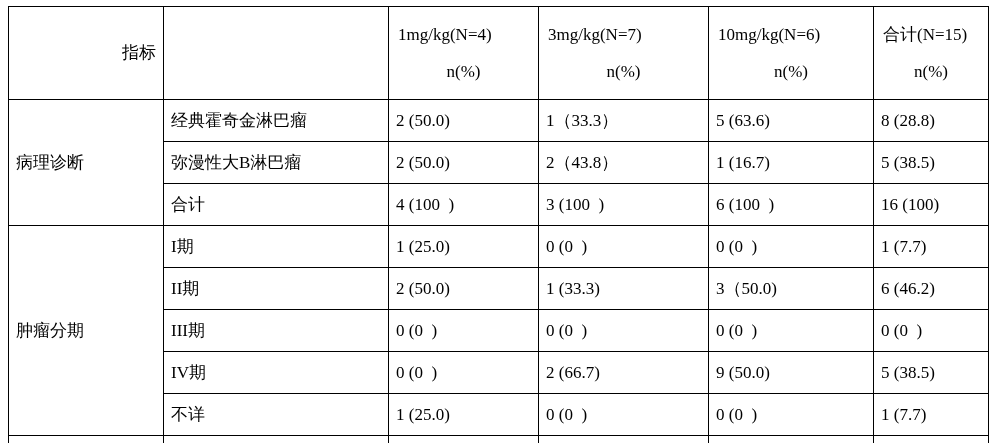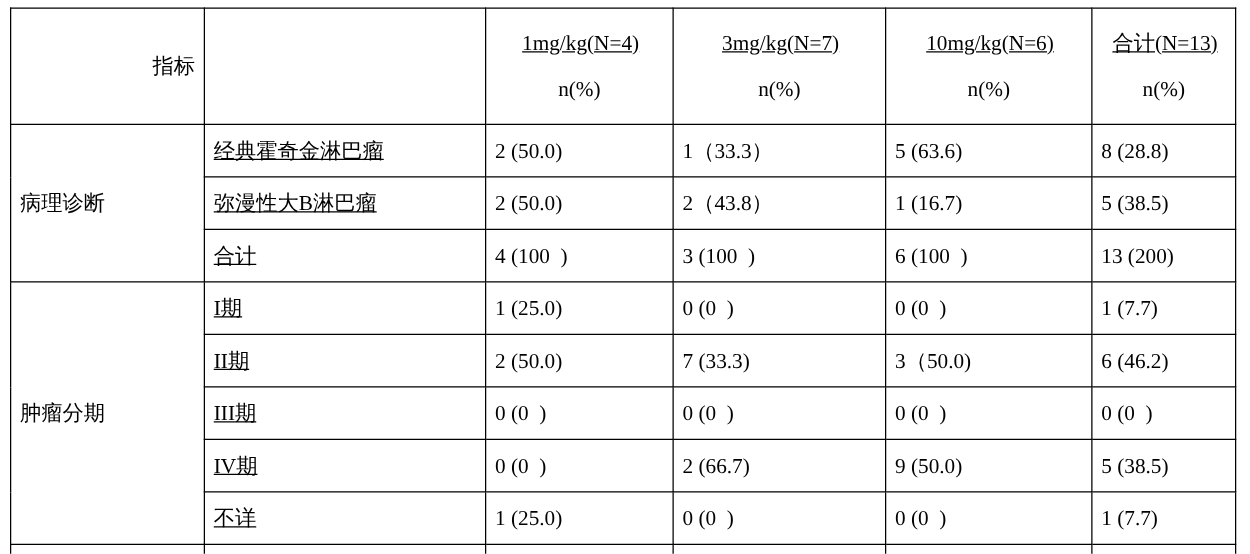"1mg/kg(N=4)" .hdr-line1 { text-align: center -> left; text-decoration: underline -> none }
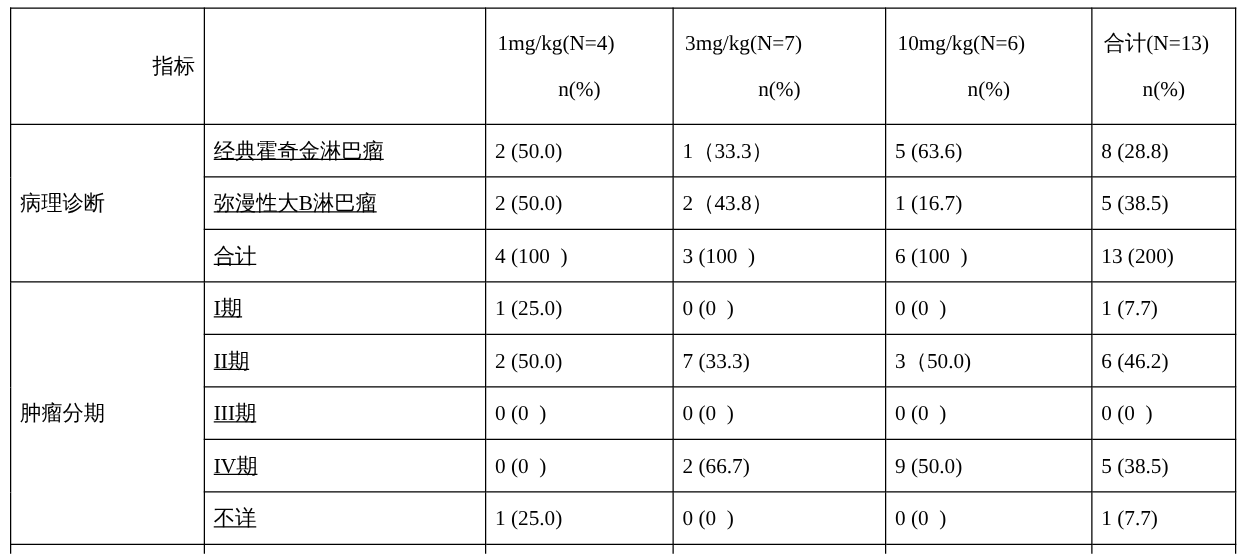"合计(N=13)" span.hdr-line1 { text: 13 -> 15 }
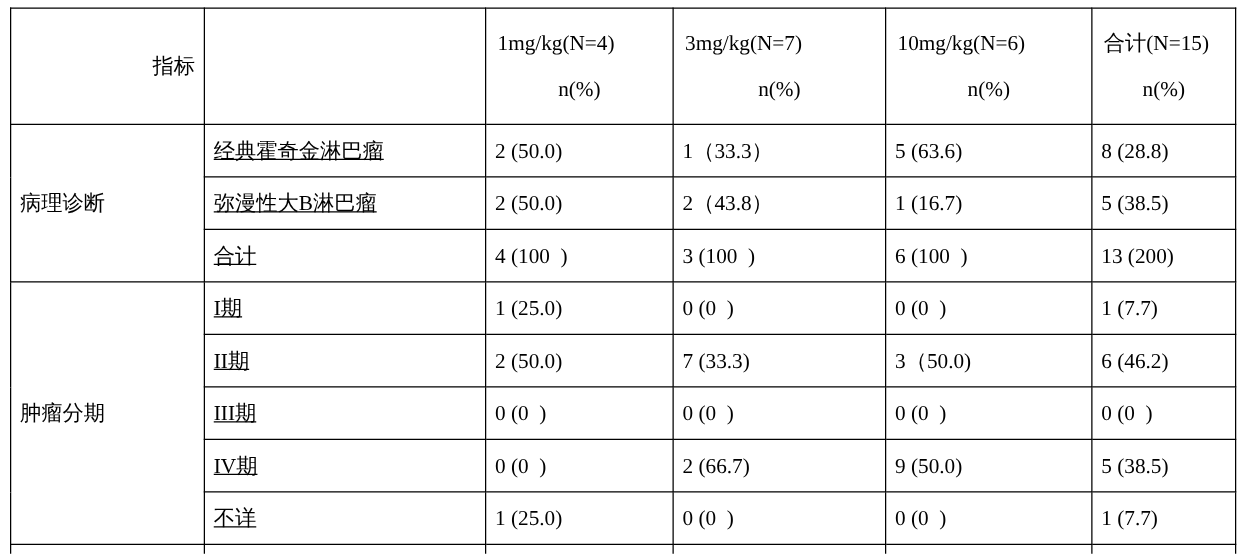"经典霍奇金淋巴瘤" .sub-label { text-decoration: underline -> none }
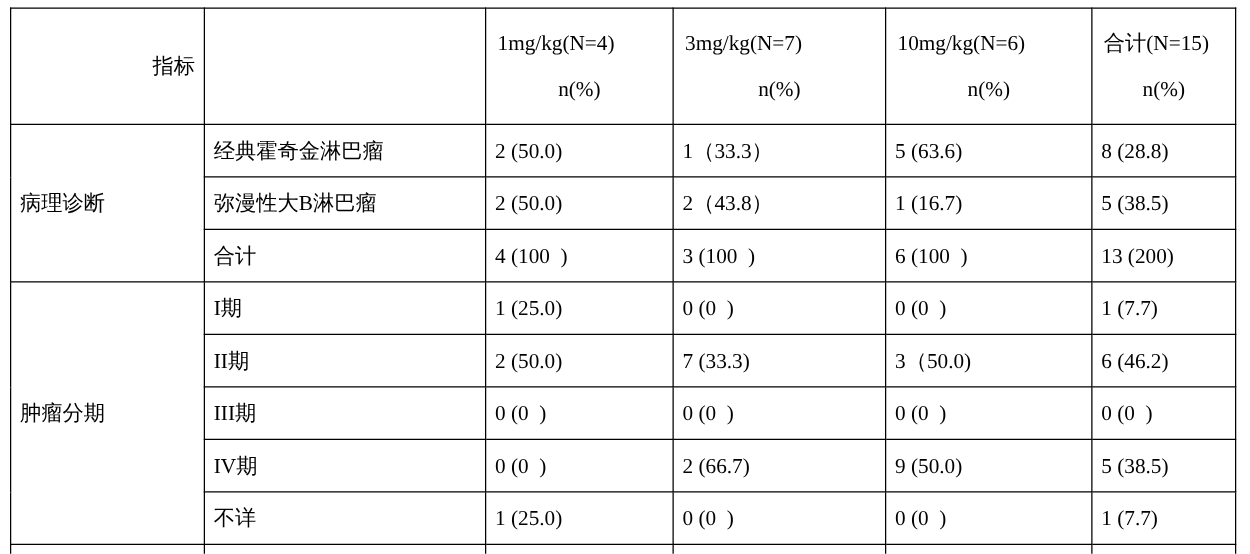"13 (200)" td.val { text: 13 (200 -> 16 (100 }
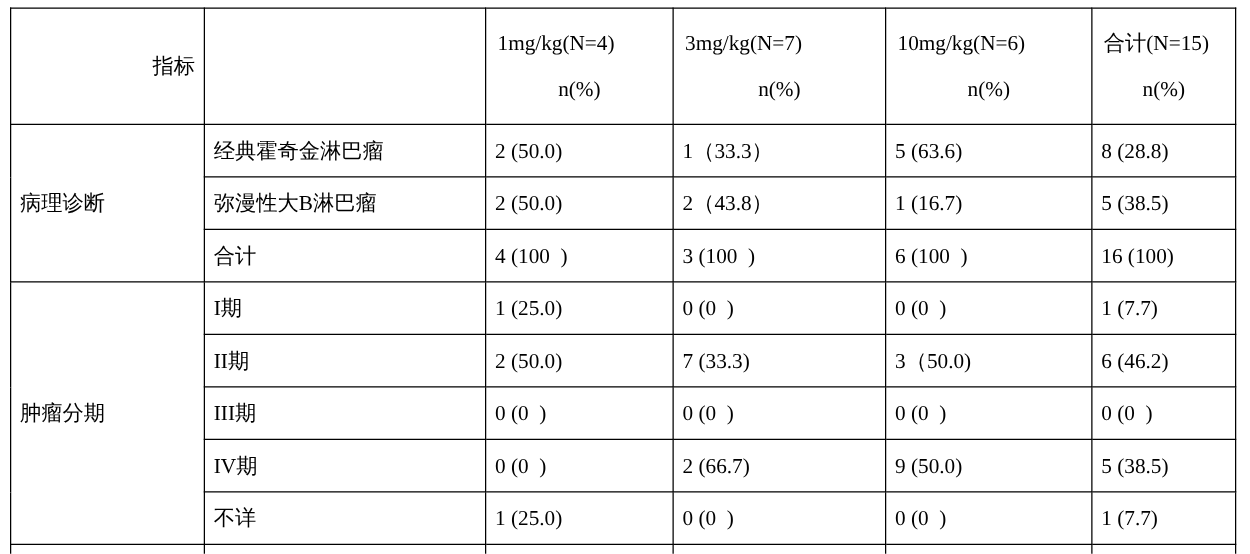"7 (33.3)" td.val { text: 7 -> 1 }
